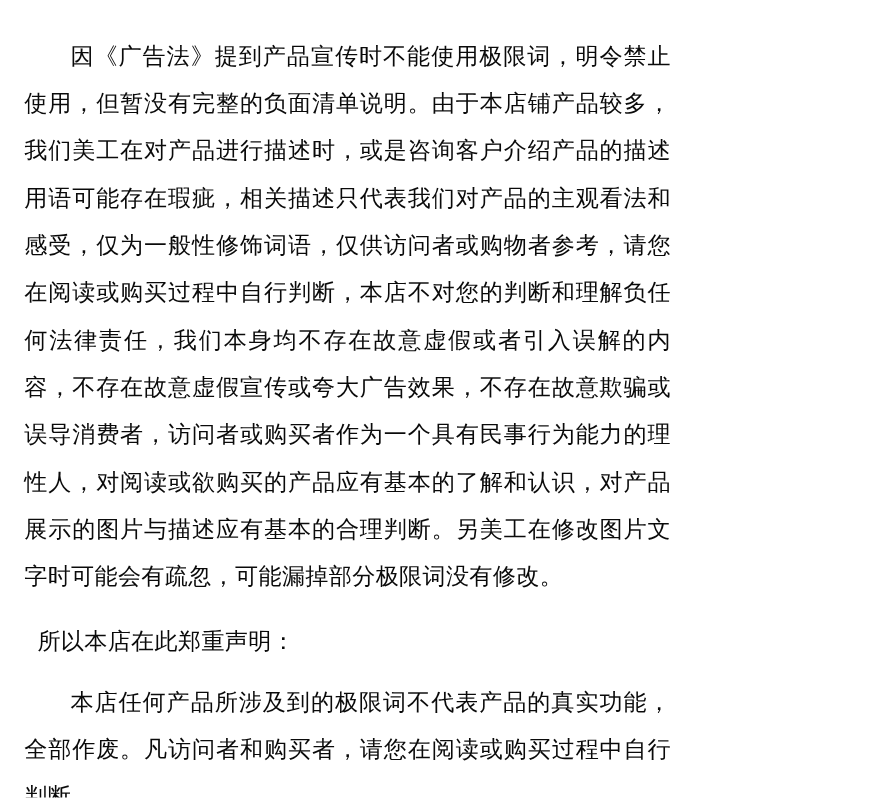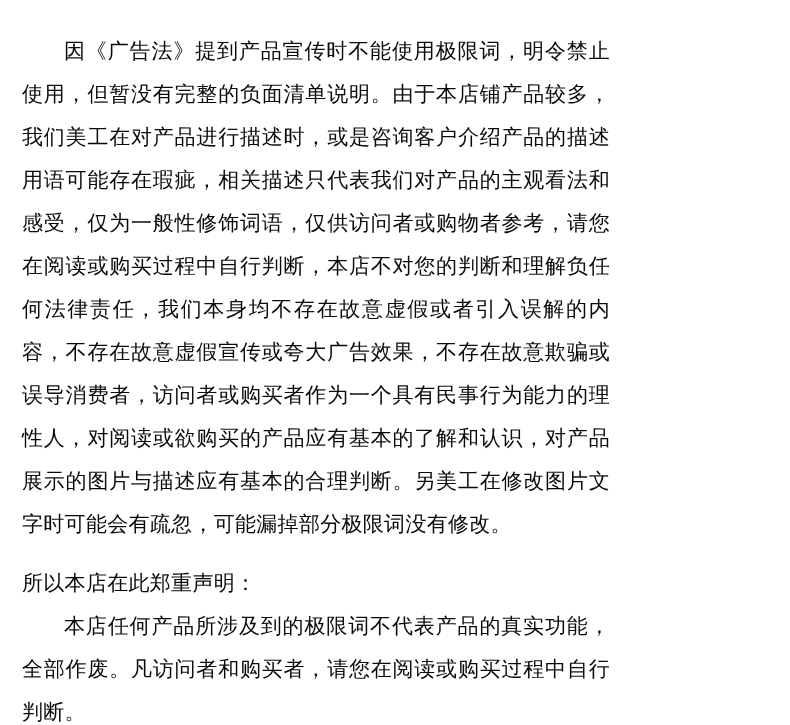"所以本店在此郑重声明：" .line { margin: 0 -> 12px }
